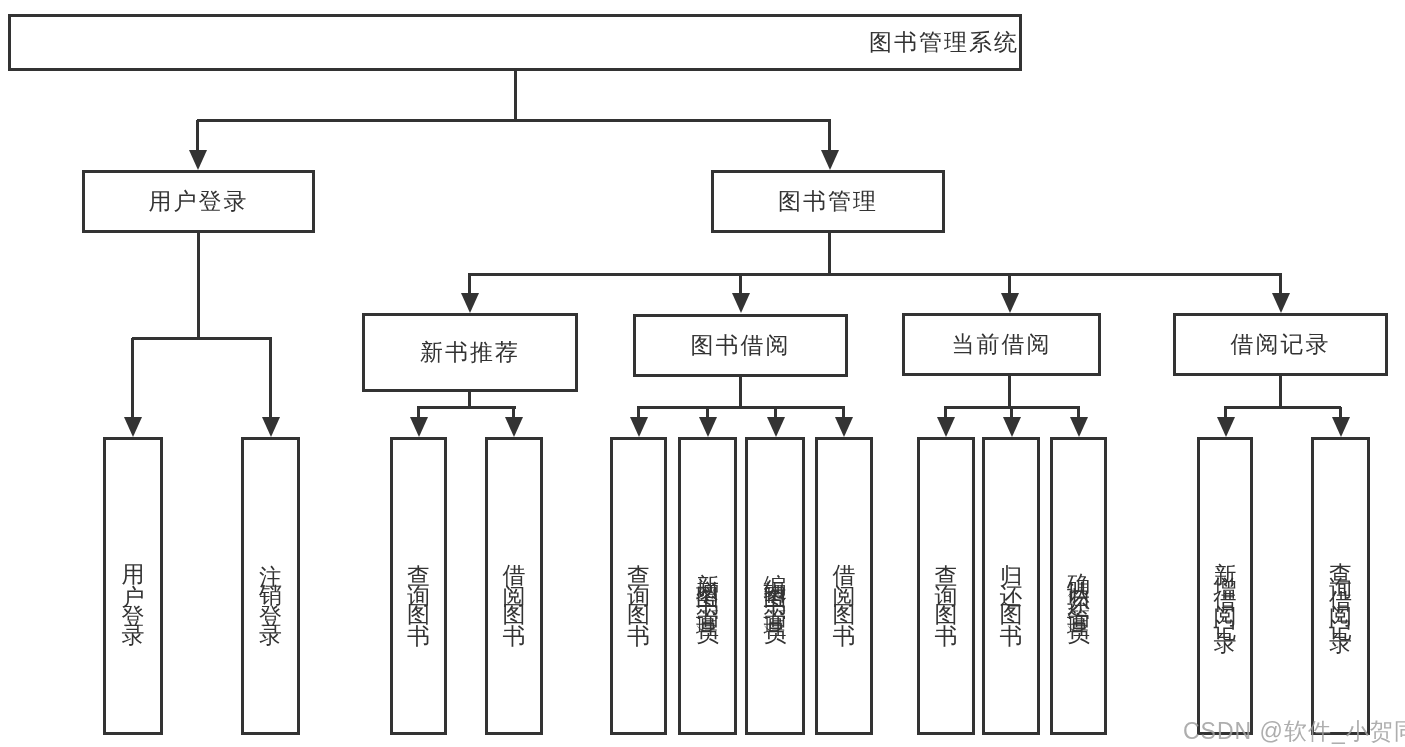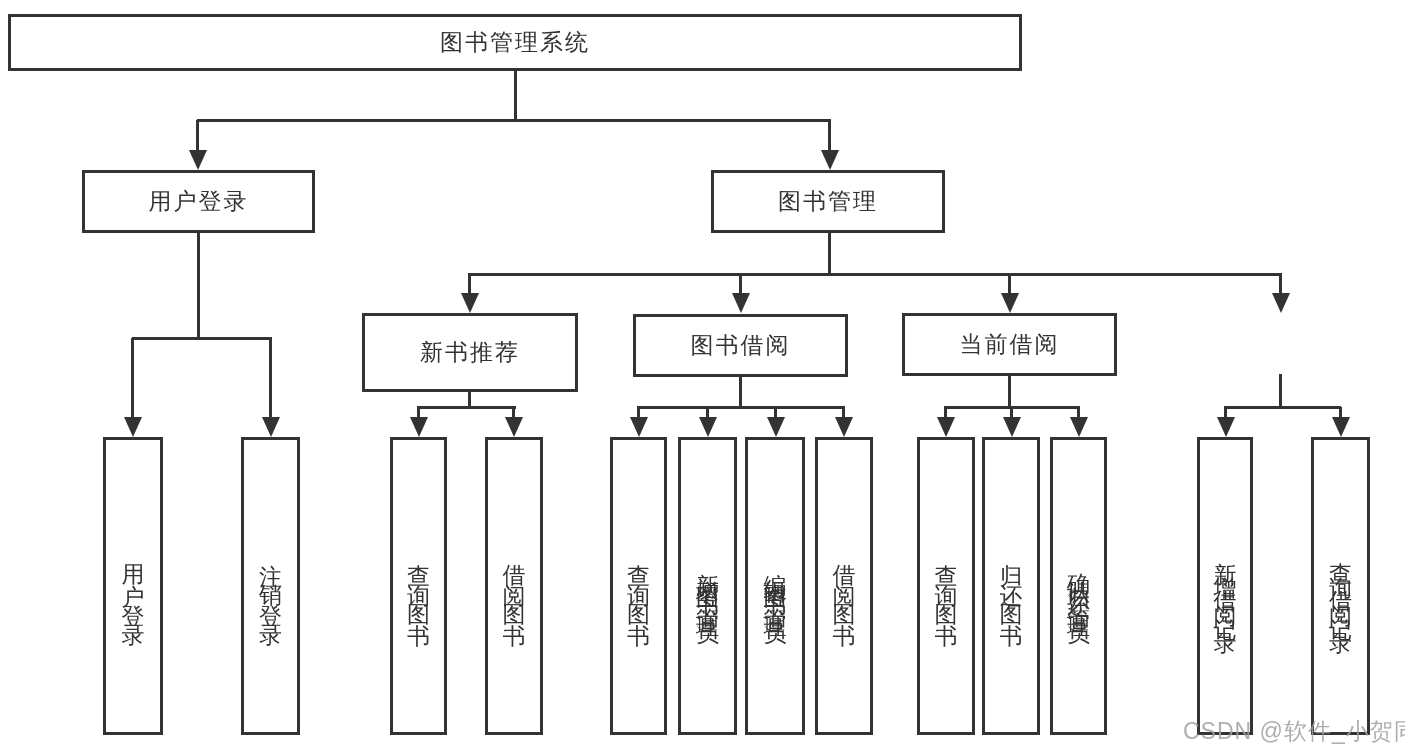"图书管理系统" div.node { justify-content: none -> flex-end }
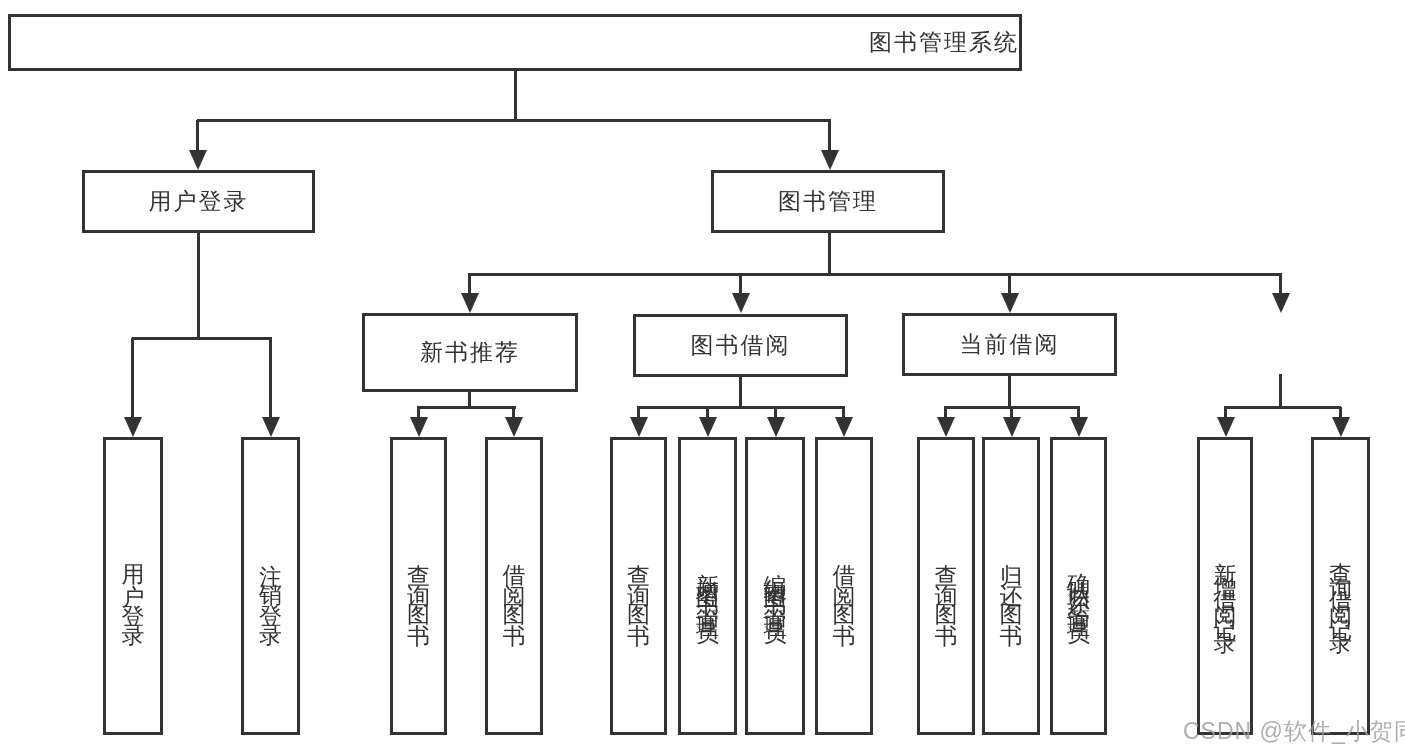"当前借阅" div.node { width: 215px -> 199px }
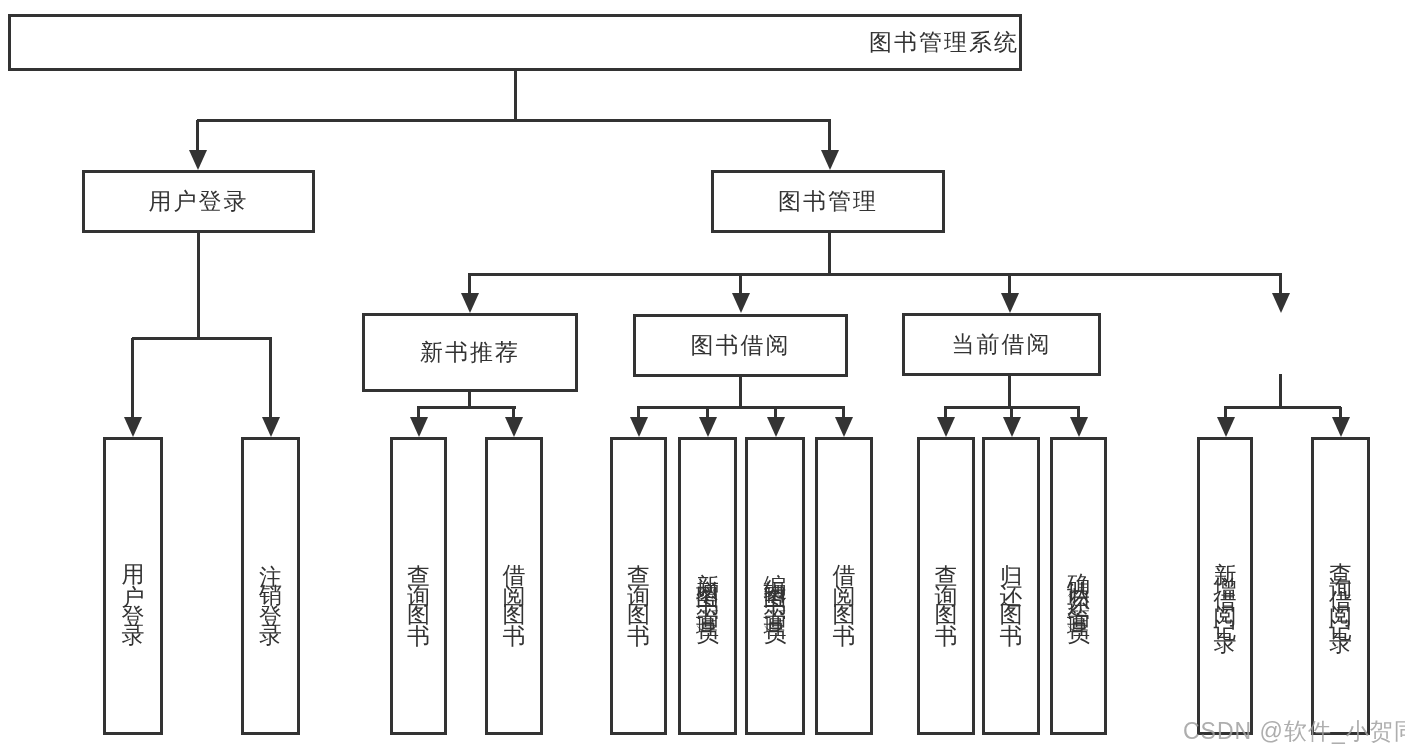"借阅记录" div.node { html: none -> <div> <span>借阅记录</span> </div> }
